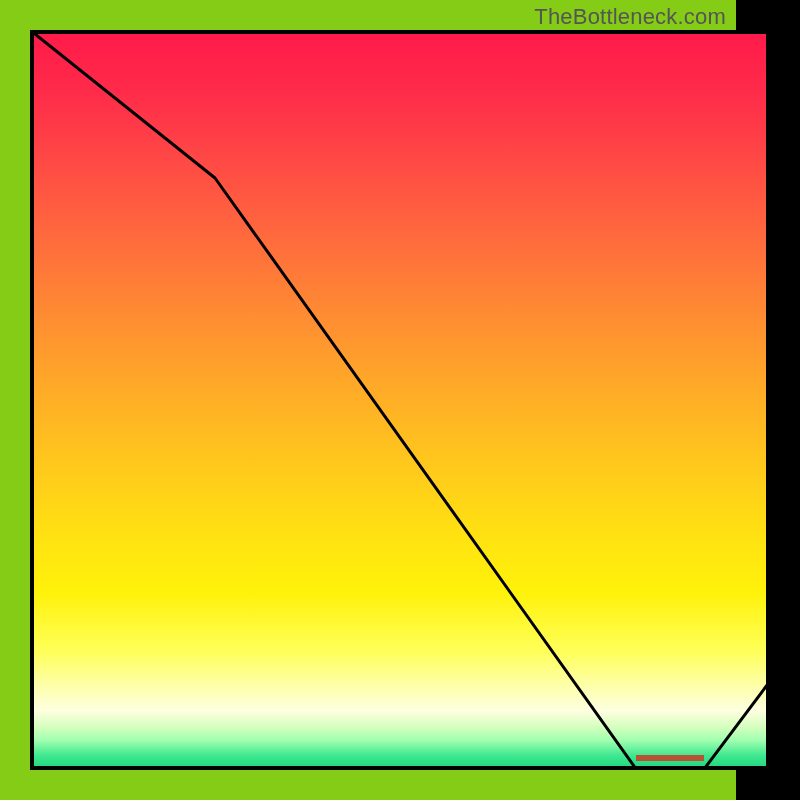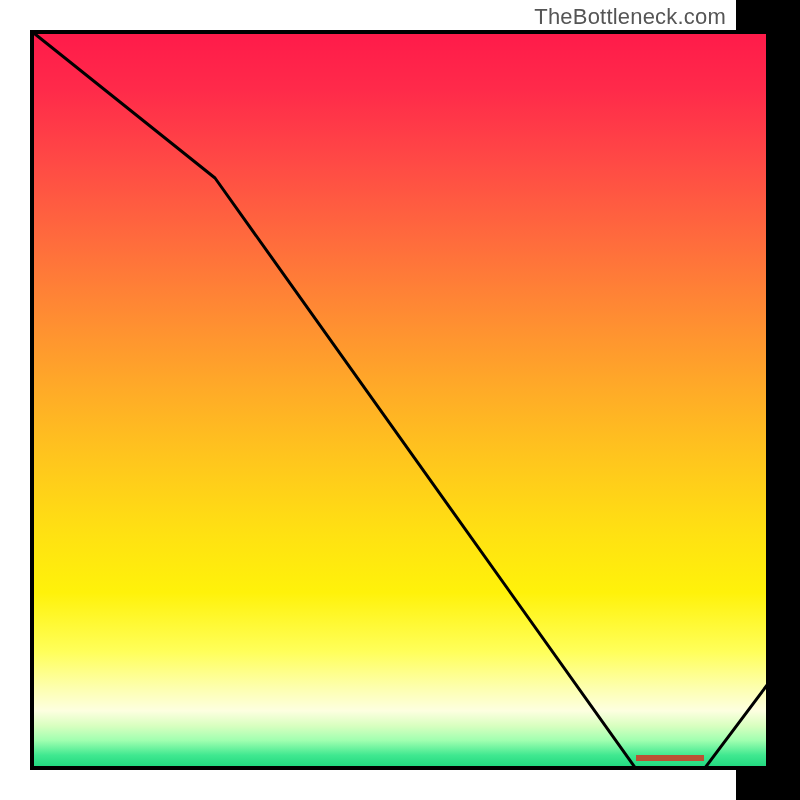"TheBottleneck.com" .frame { background: #ffffff -> #84cc16 }
